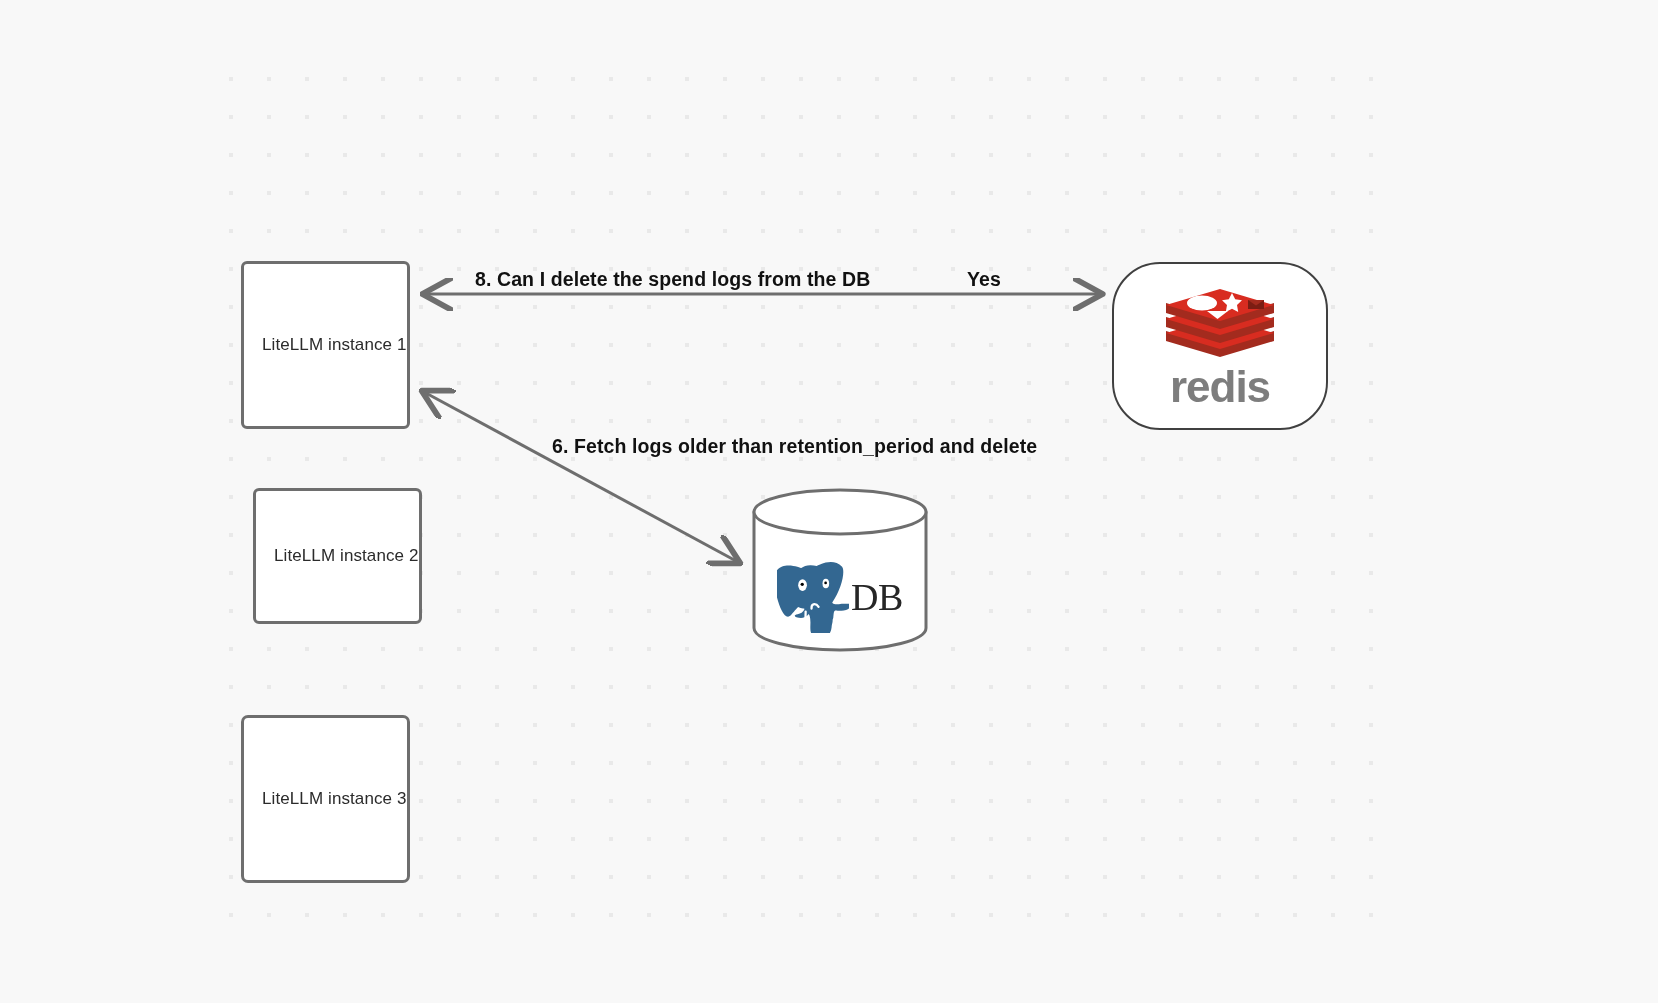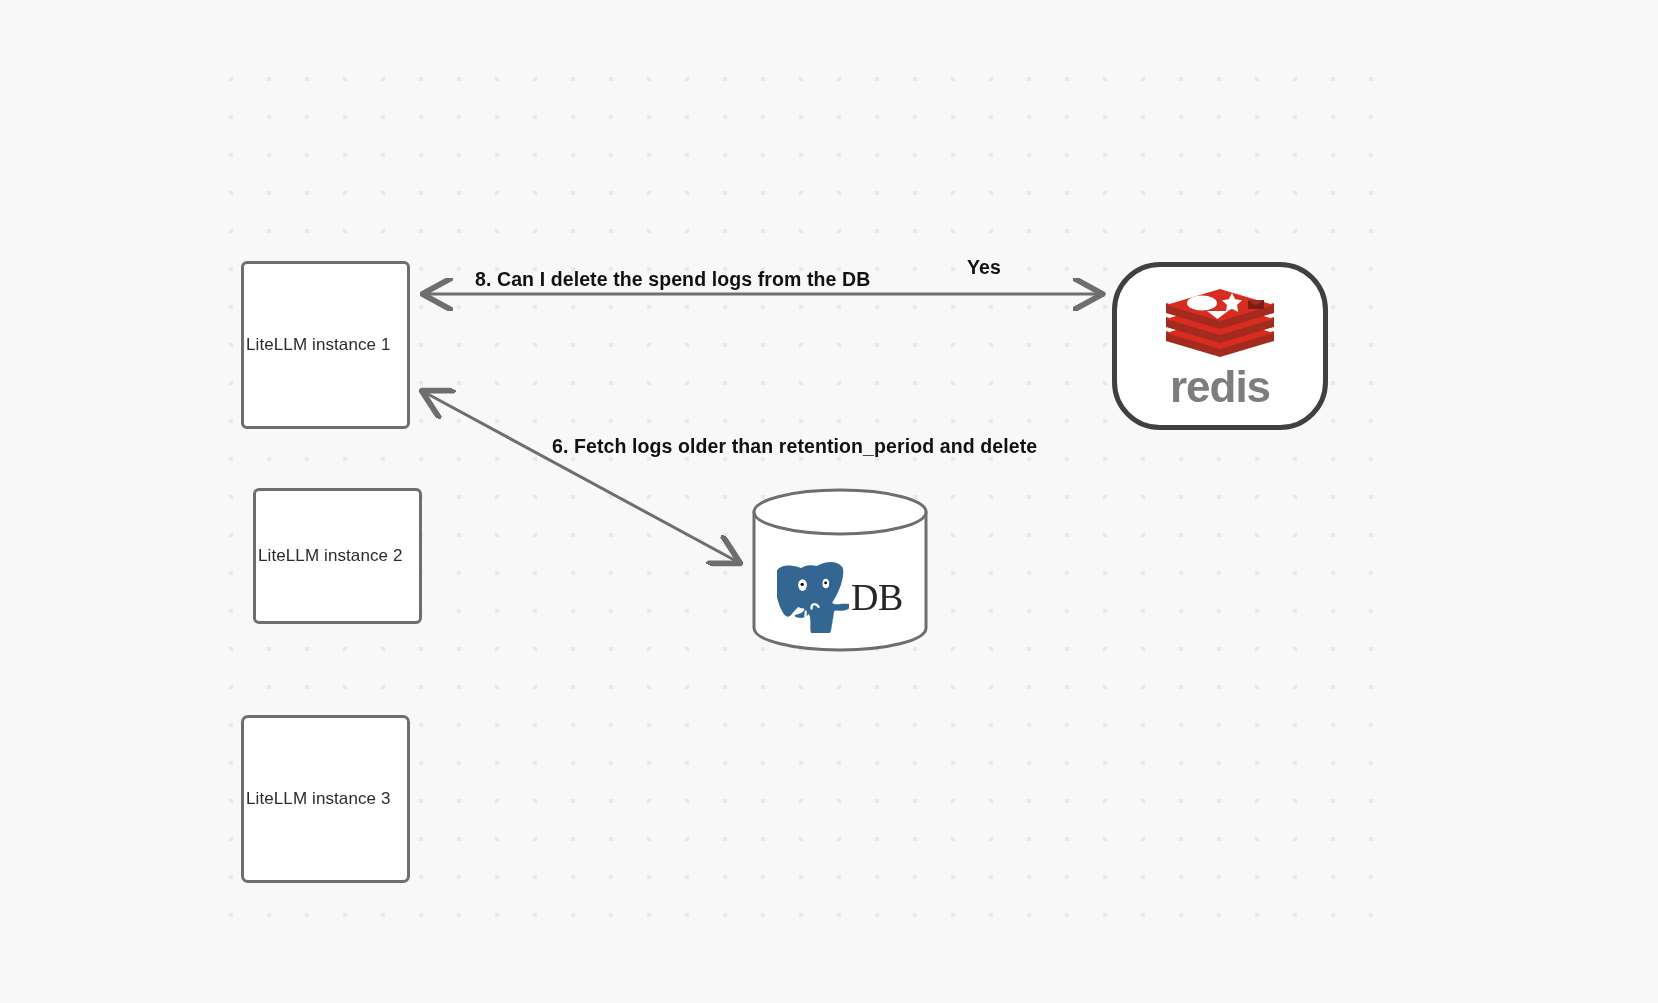"Yes" #label-step1-yes { top: 256px -> 268px }
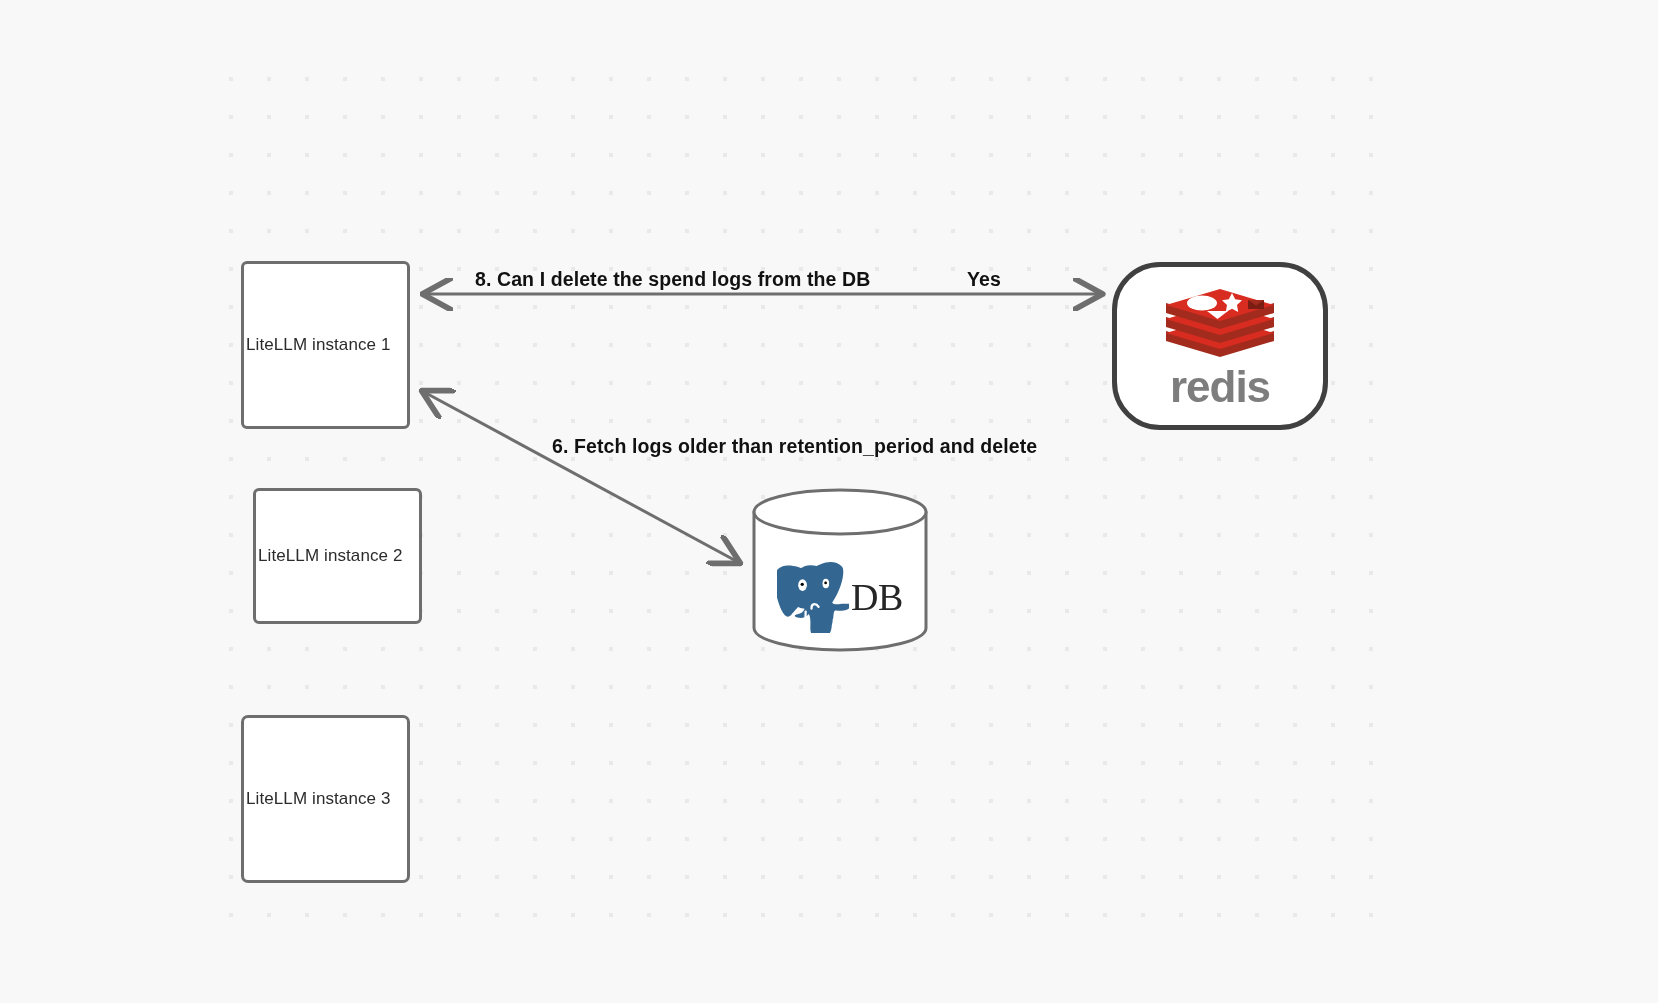"LiteLLM instance 1" .node-box .node-label { padding-left: 2px -> 18px }
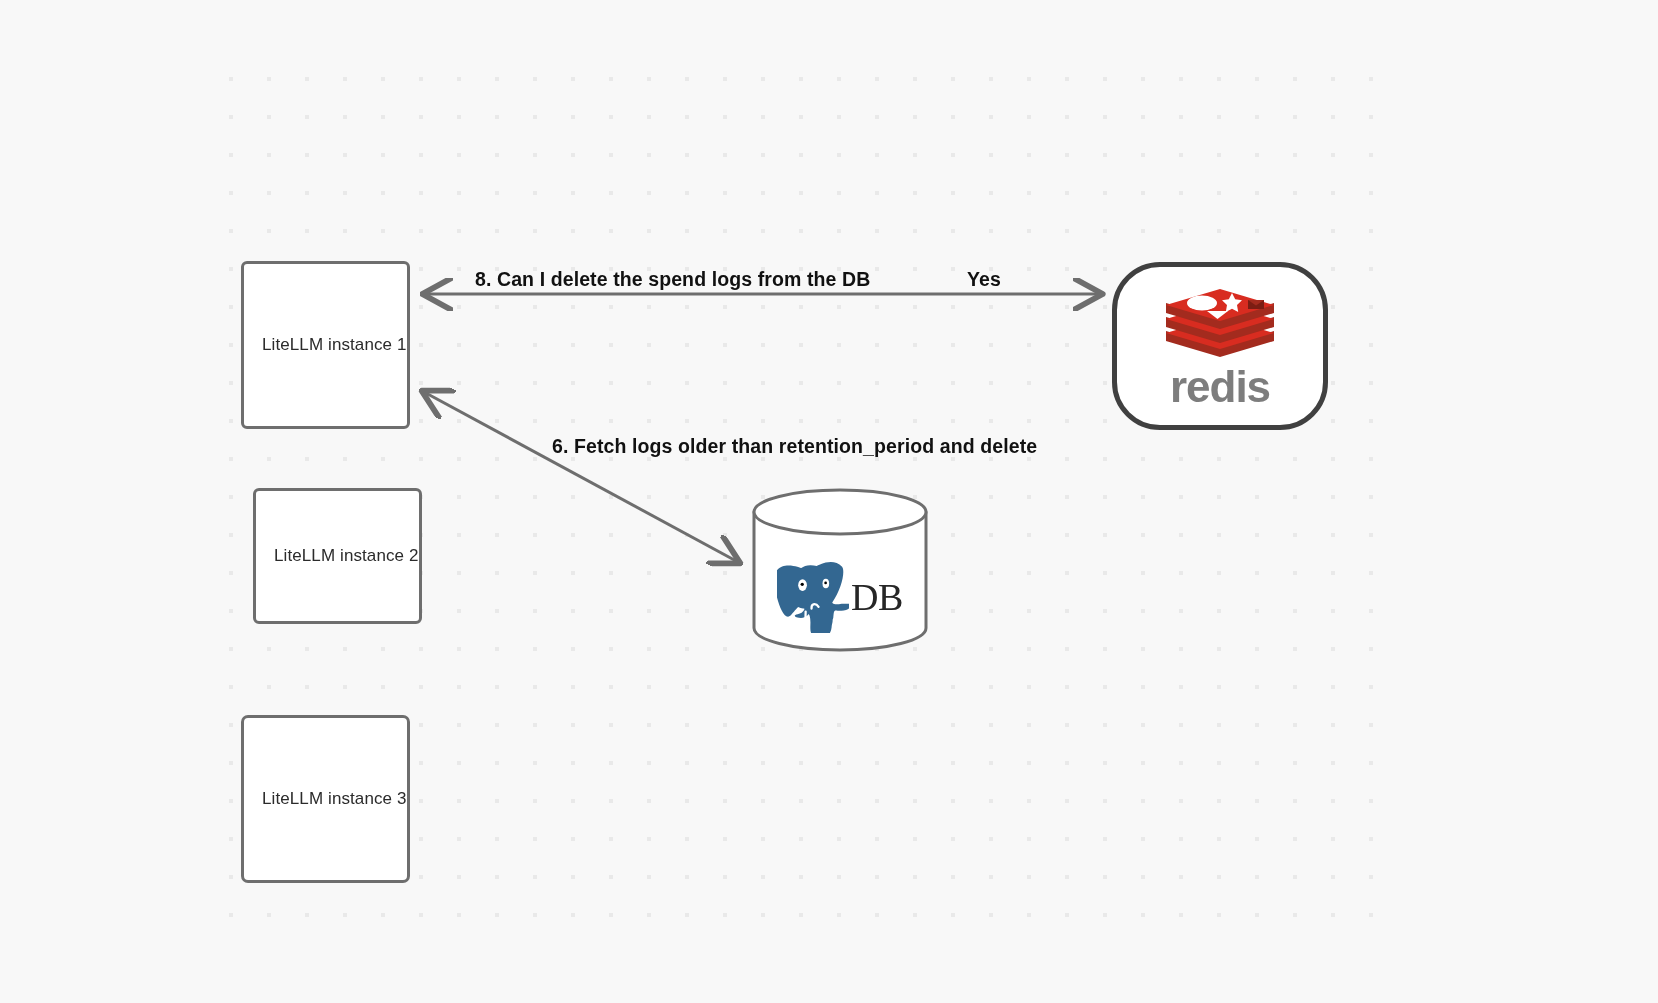"redis" #node-redis { border: 5px solid #404040 -> 2px solid #404040 }
